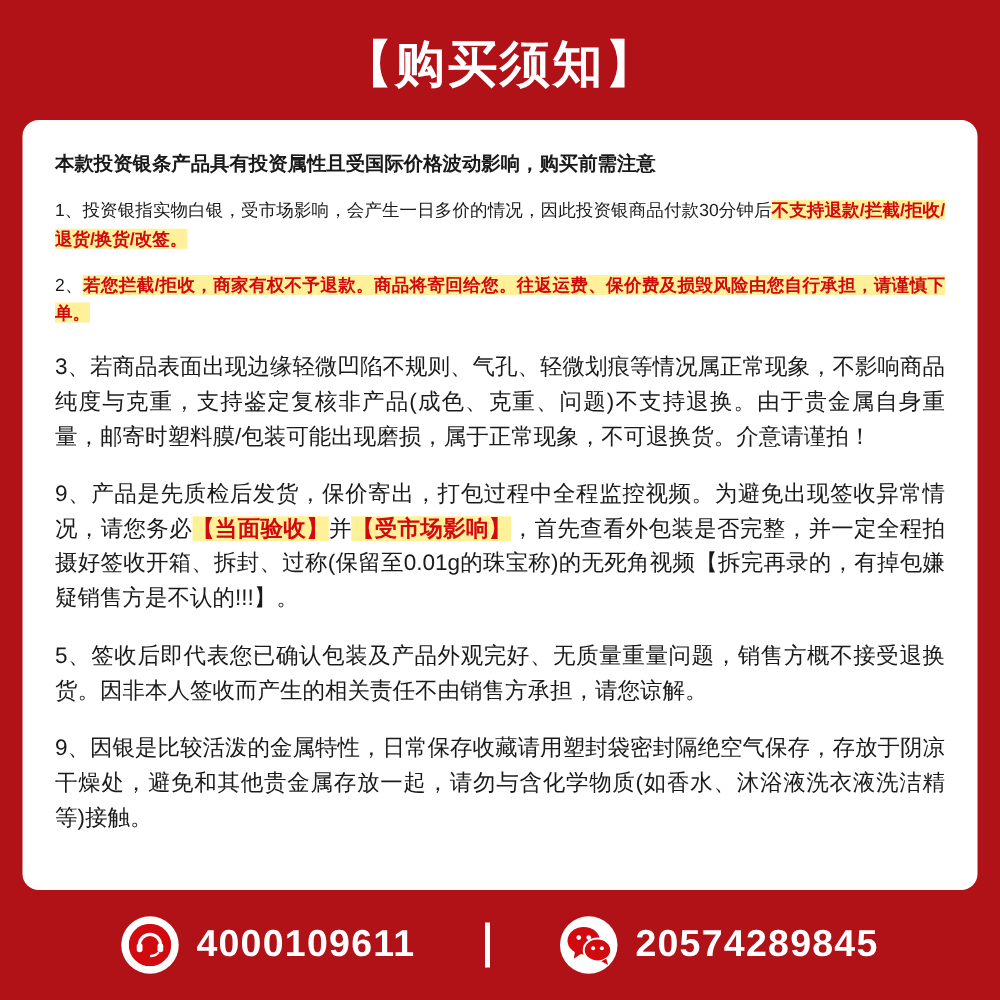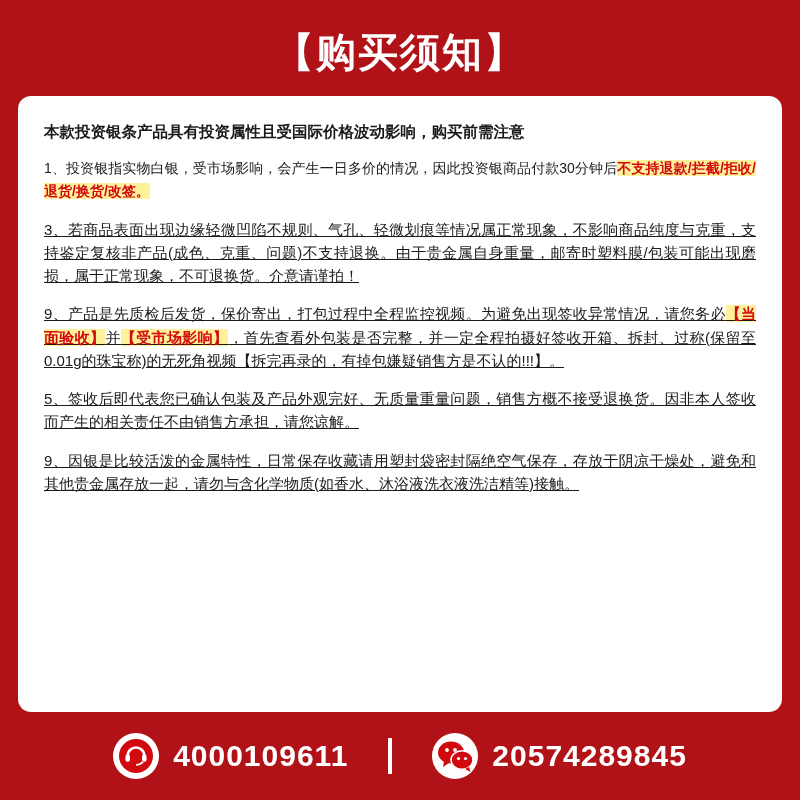"2、若您拦截/拒收，商家有权不予退款。商品将寄回给您。往返运费、保价费及损毁风险" p.item { html: none -> <p> <span>2、</span><span>若您拦截/拒收，商家有权不予退款。商品将寄回给您。往返运费、保价费及损毁风险由您自行承担，请谨慎下单。</span> </p> }
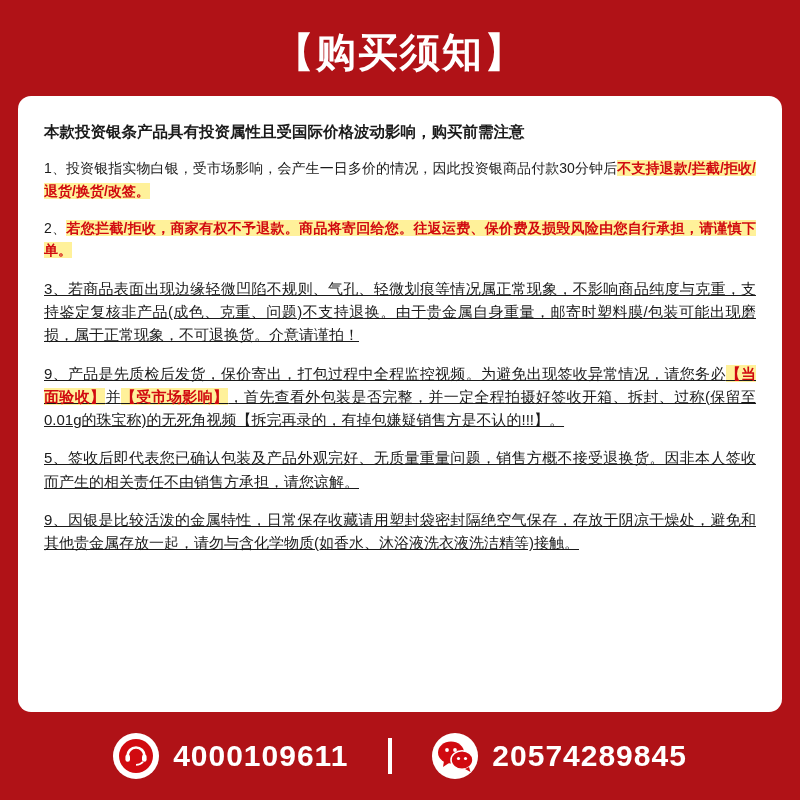"3、若商品表面出现边缘轻微凹陷不规则、气孔、轻微划痕等情况属正常现象，不影响商品" .item.small { font-size: 15px -> 18px; text-decoration: underline -> none }
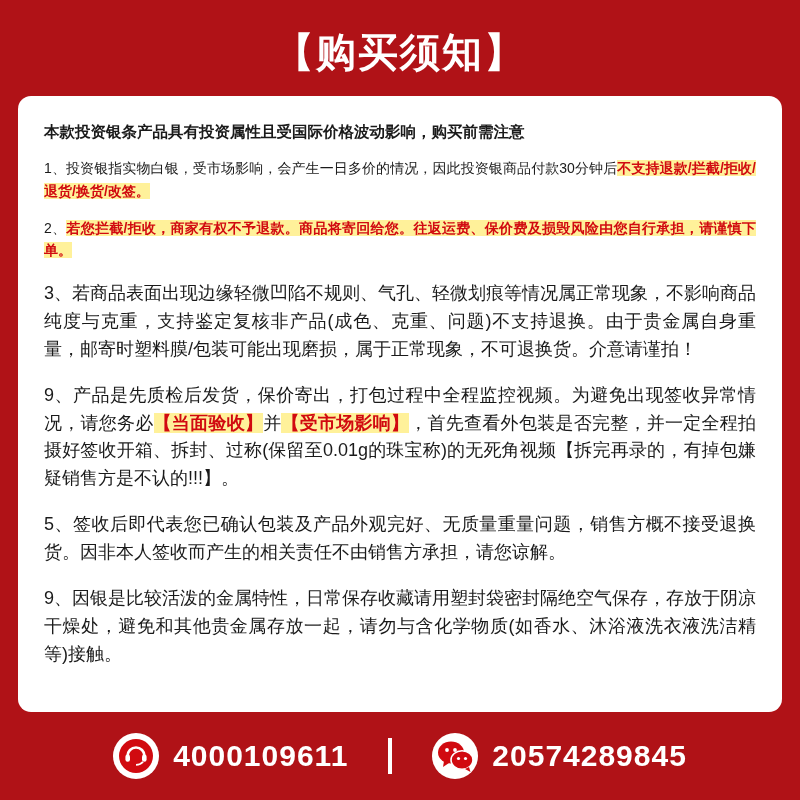"4000109611" .footer { gap: 22px -> 38px }
